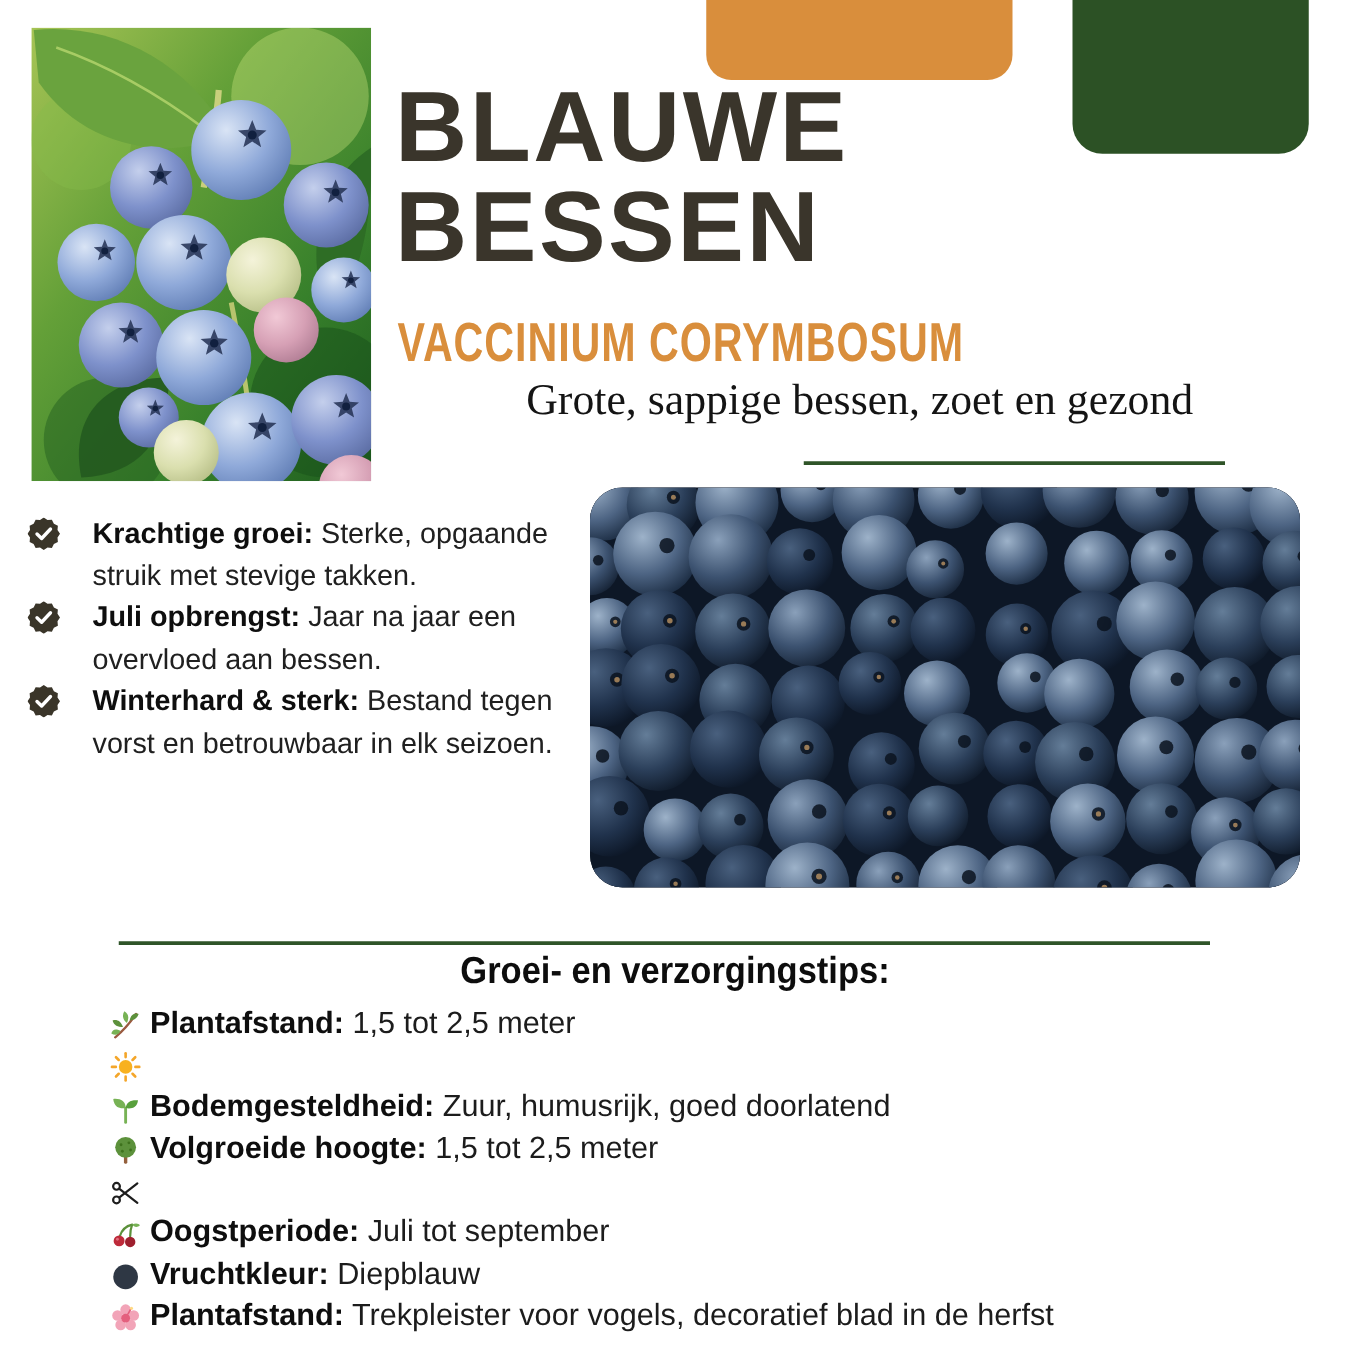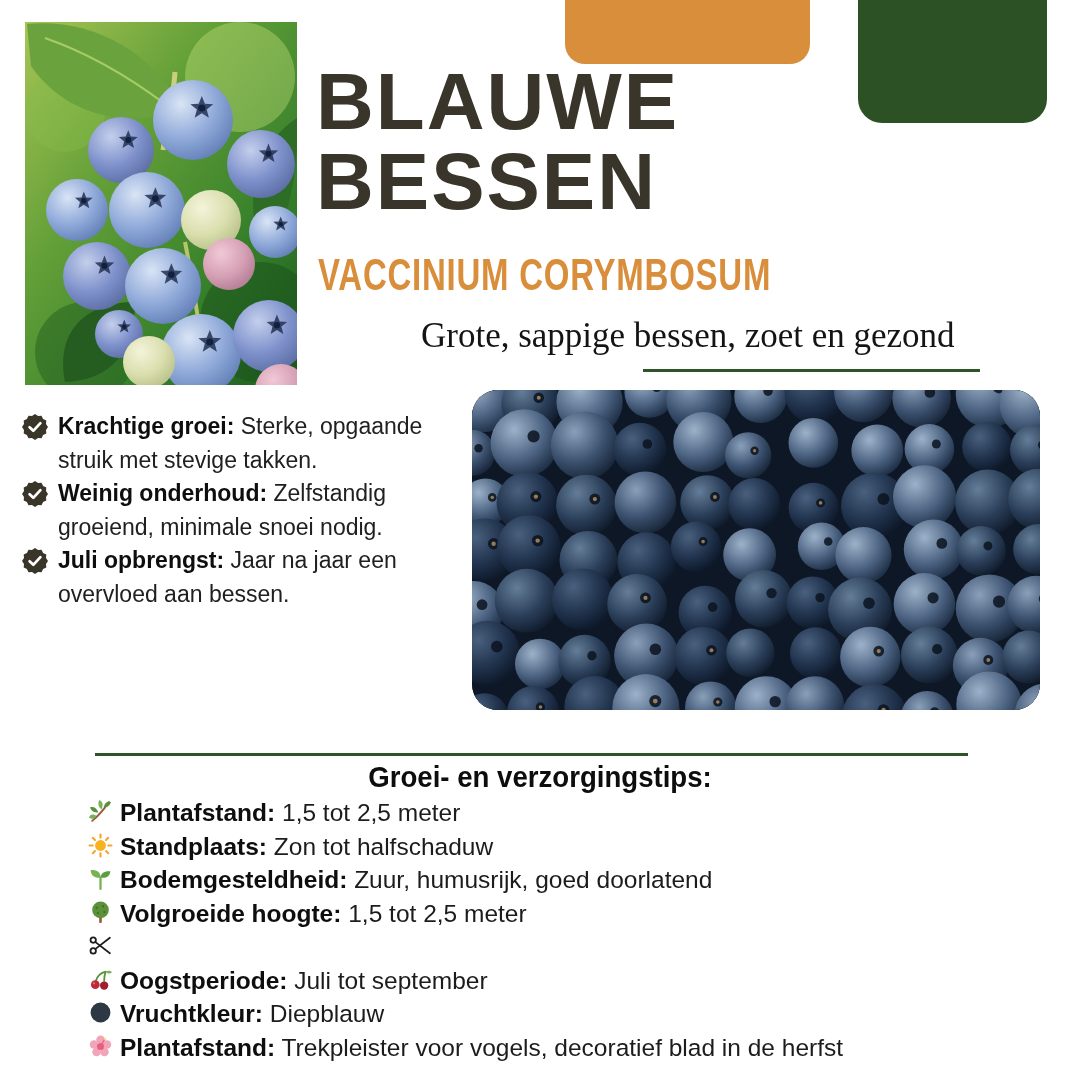"Grote, sappige bessen, zoet en" .tagline { top: 316px -> 300px }
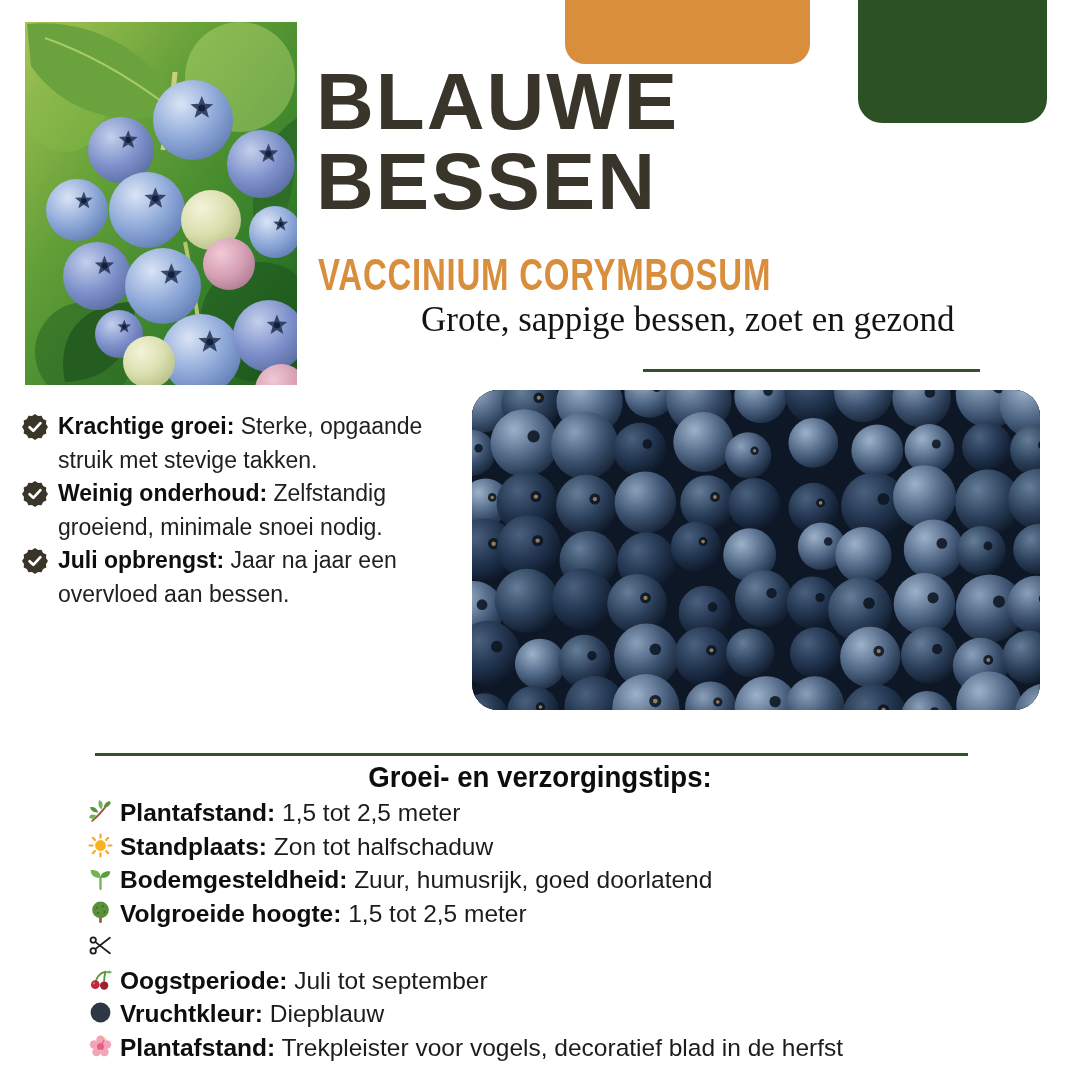"Krachtige groei: Sterke, opgaande struik" .features li { gap: 10px -> 26px }
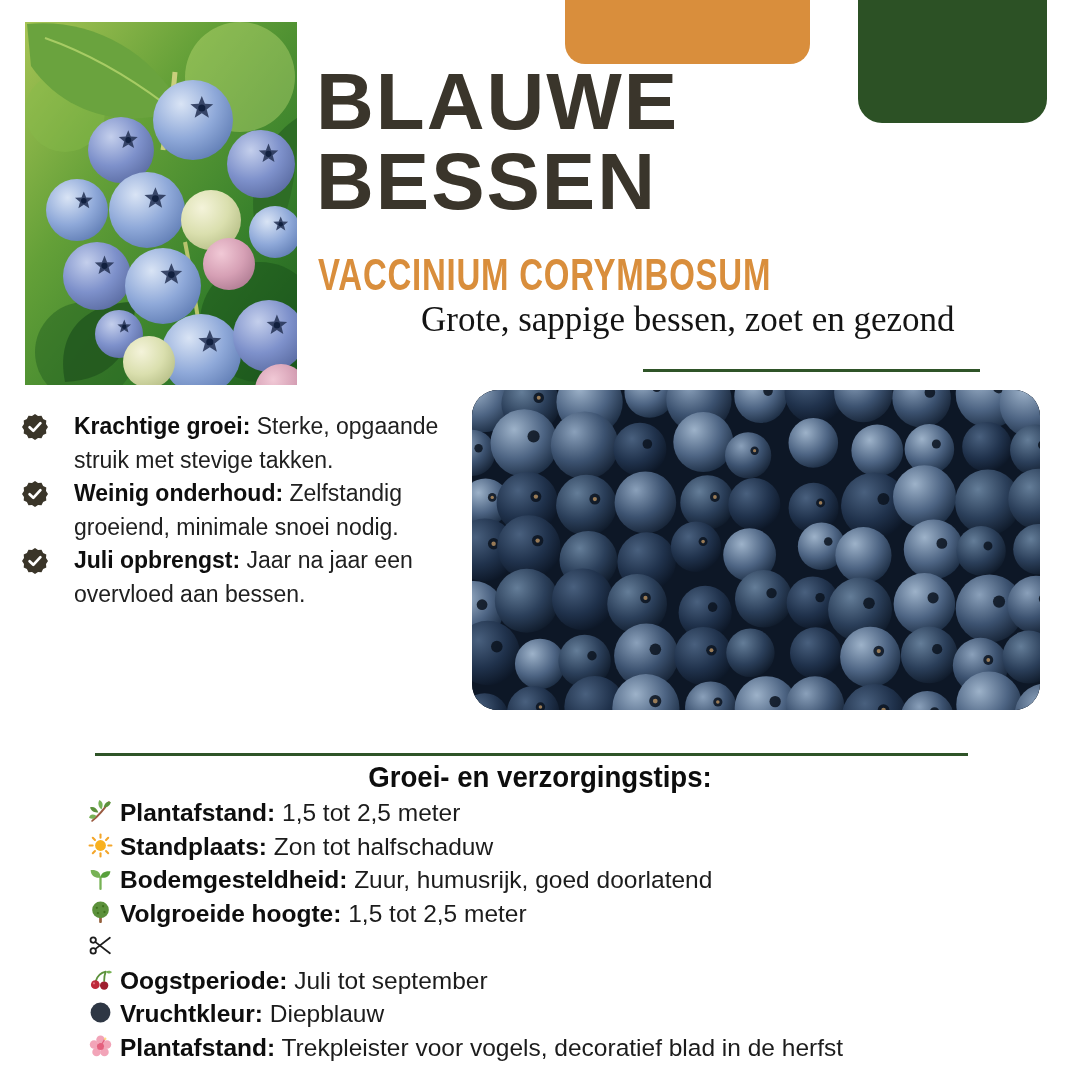"Weinig onderhoud: Zelfstandig groeiend," li { html: <li> <svg> <polygon></polygon> <path></path> </svg> <p><b>Weinig onderhoud:</b> <span>Zelfstandig groeiend, minimale snoei nodig.</span></p> </li> -> none }
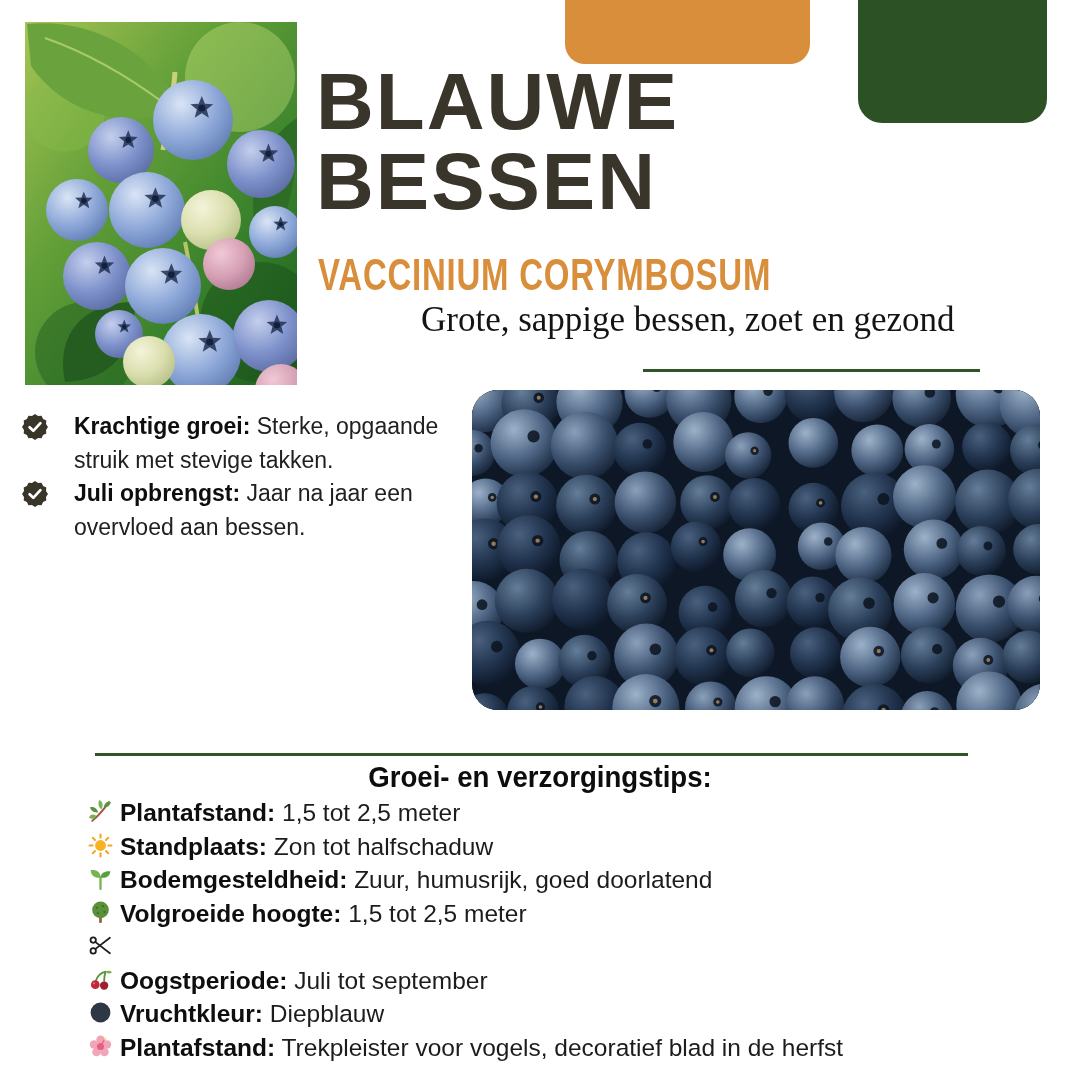"Winterhard & sterk: Bestand tegen" li { html: none -> <li> <svg> <polygon></polygon> <path></path> </svg> <p><b>Winterhard &amp; sterk:</b> <span>Bestand tegen vorst en betrouwbaar in elk seizoen.</span></p> </li> }
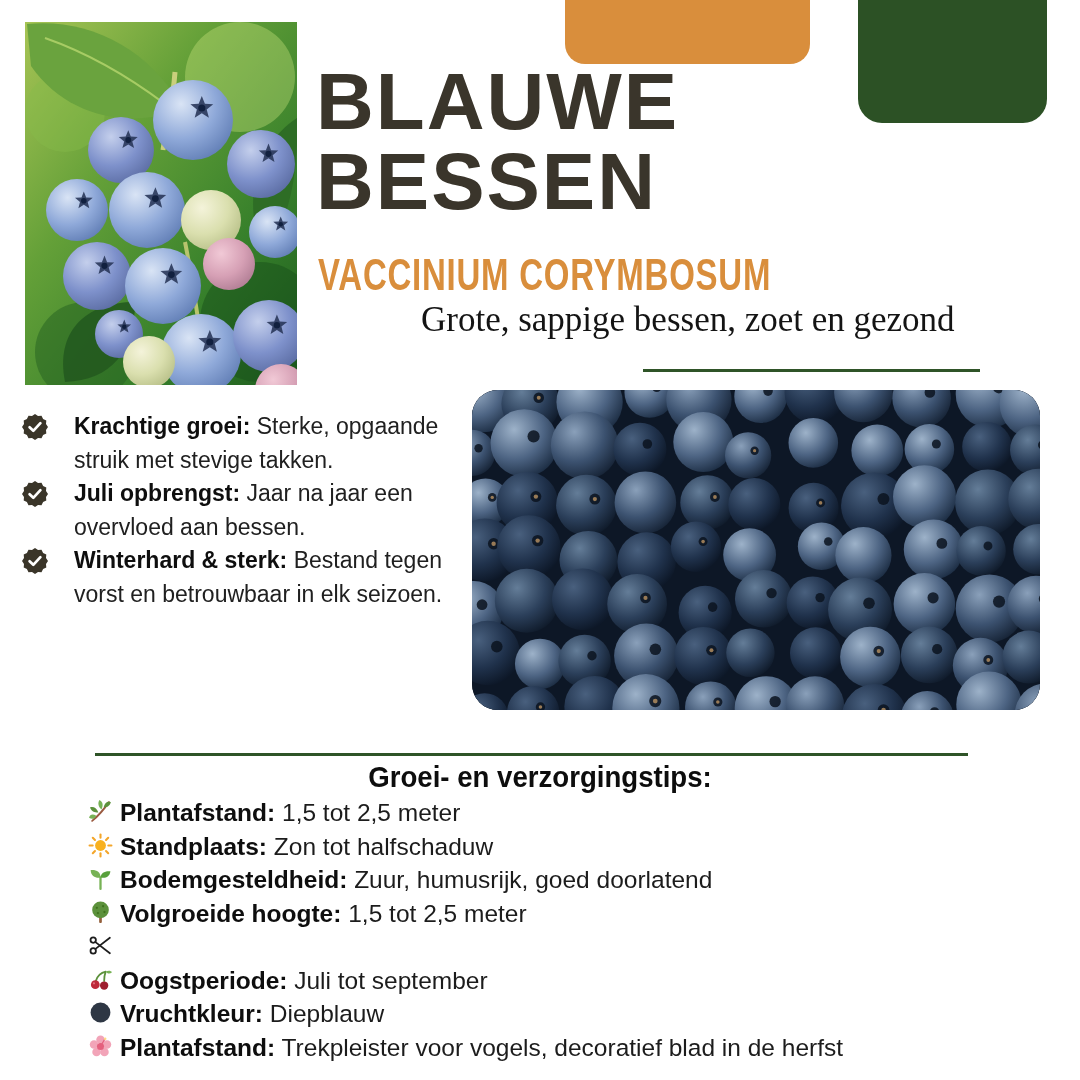"Plantafstand: 1,5 tot 2,5 meter" .tips li { align-items: flex-start -> flex-end }
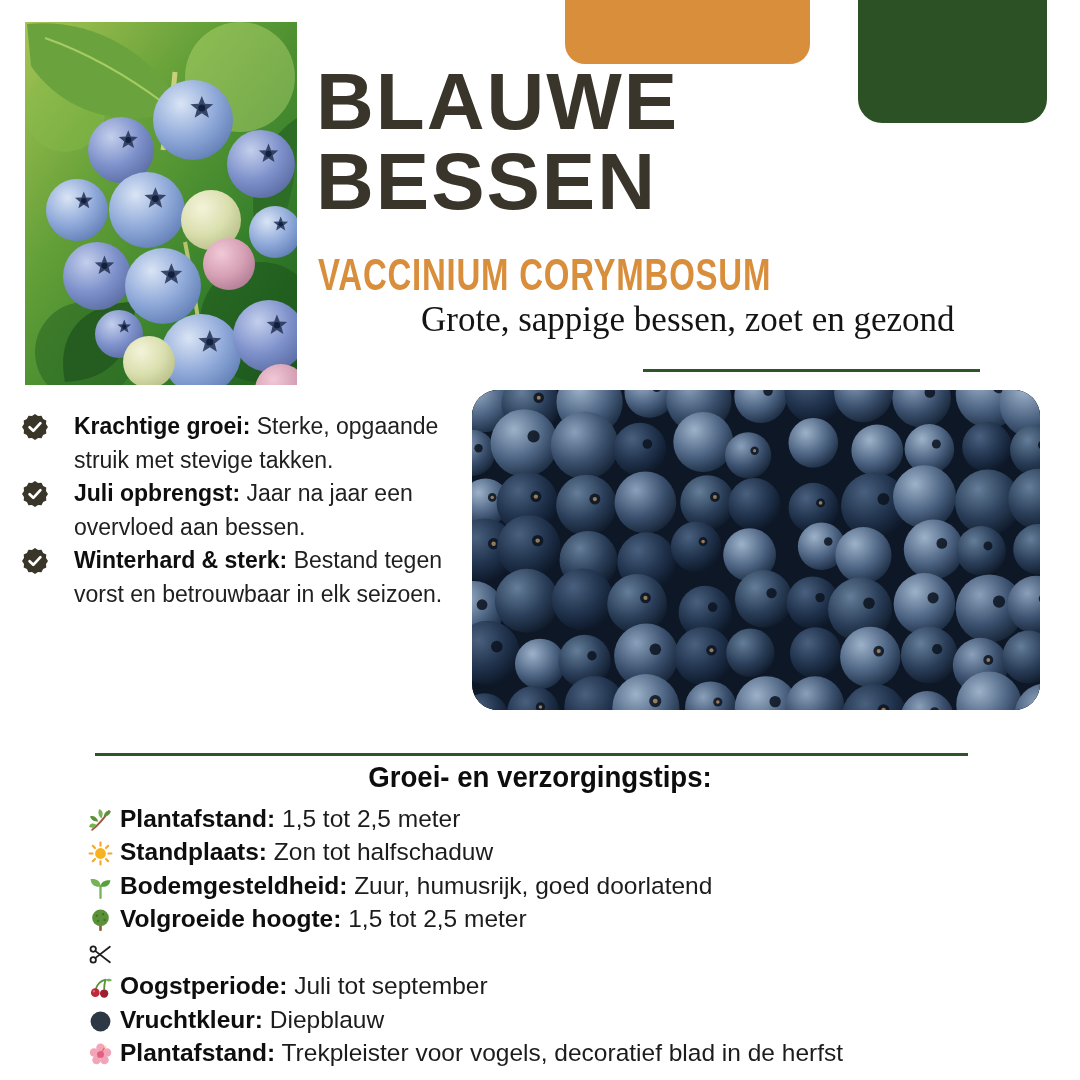"Standplaats: Zon tot halfschaduw" p { html: <p><b>Standplaats:</b> <span>Zon tot halfschaduw</span></p> -> none }
